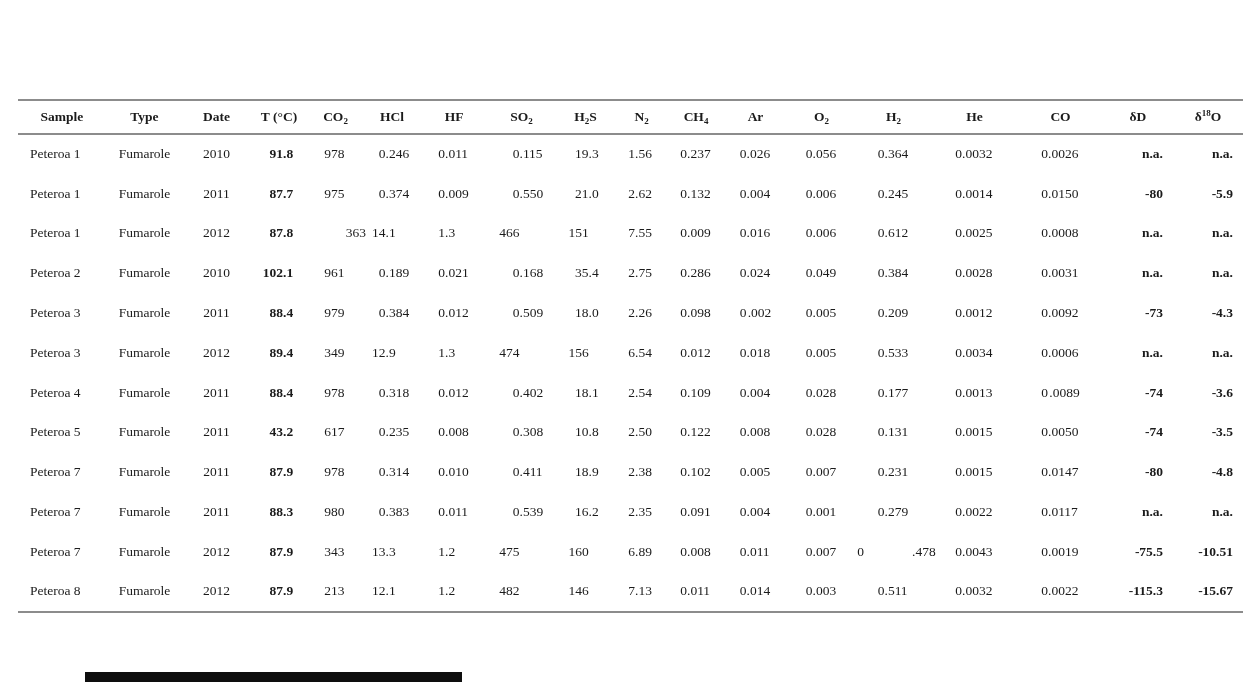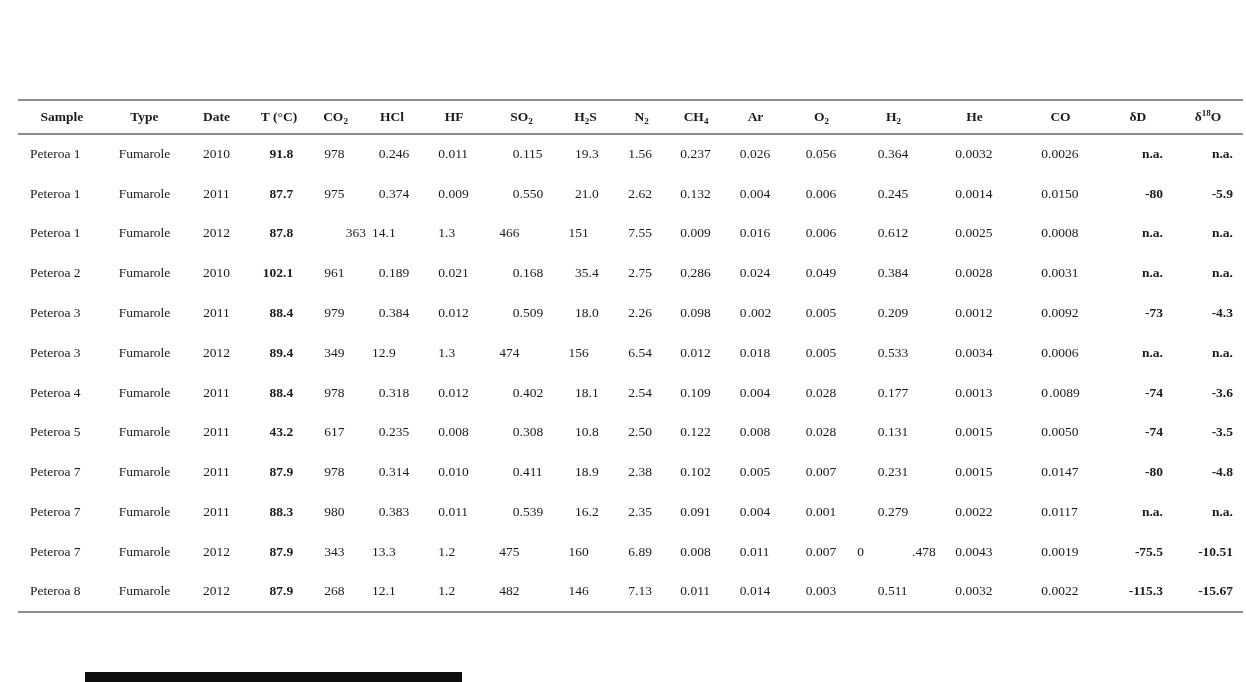"268" span.ip { text: 268 -> 213 }
